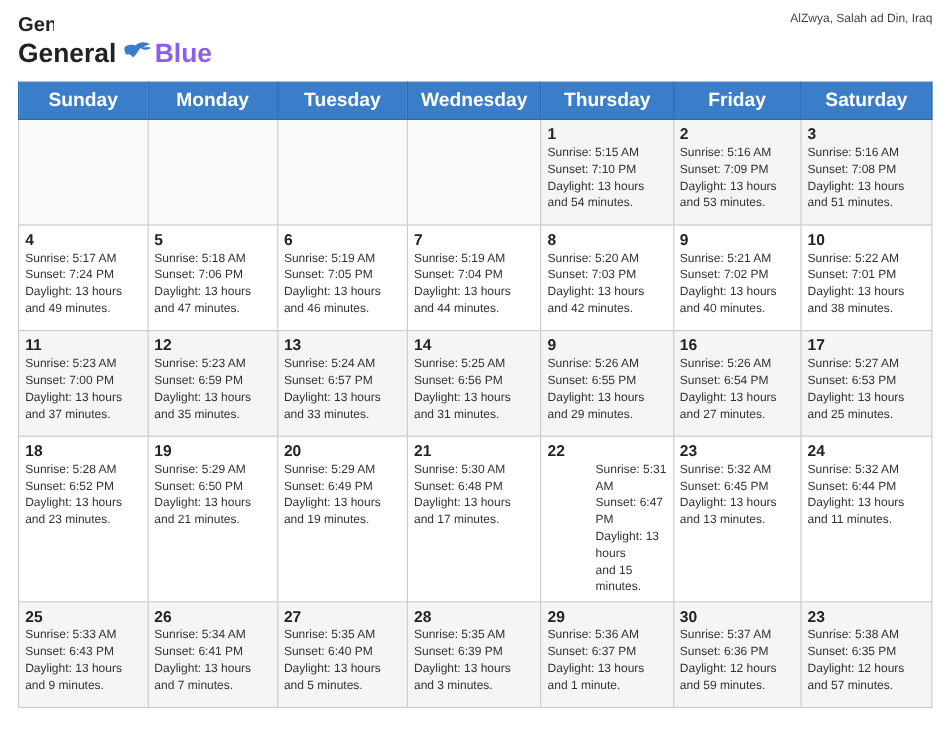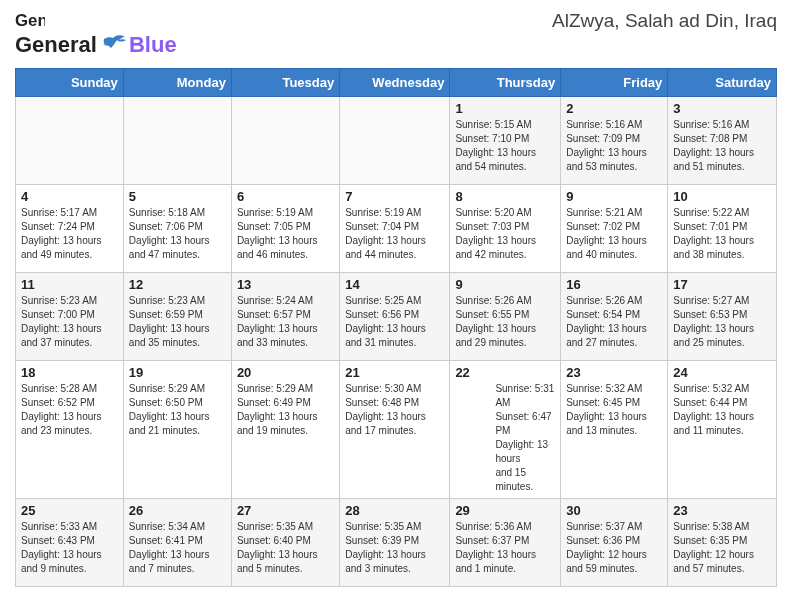"AlZwya, Salah ad Din, Iraq" .location { font-size: 19px -> 10px }
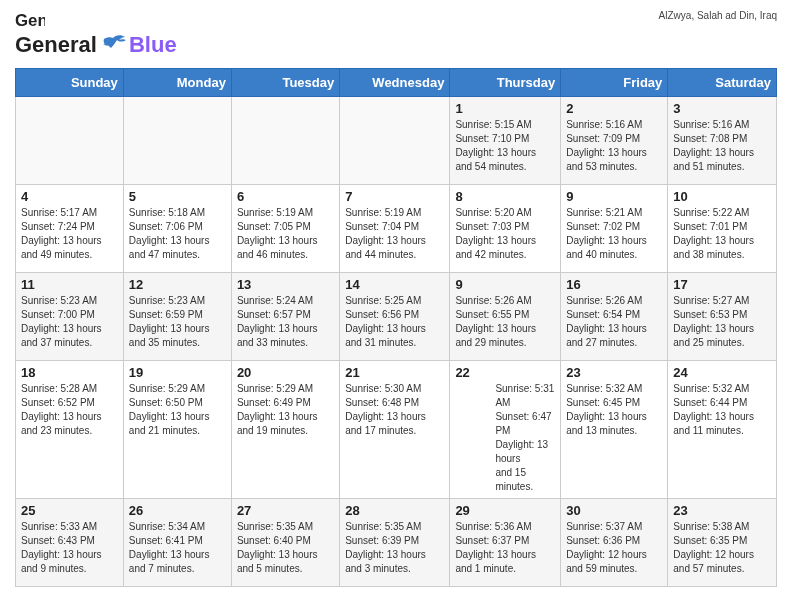"Sunday" .calendar thead tr th { font-size: 13px -> 16px; text-align: right -> center }
